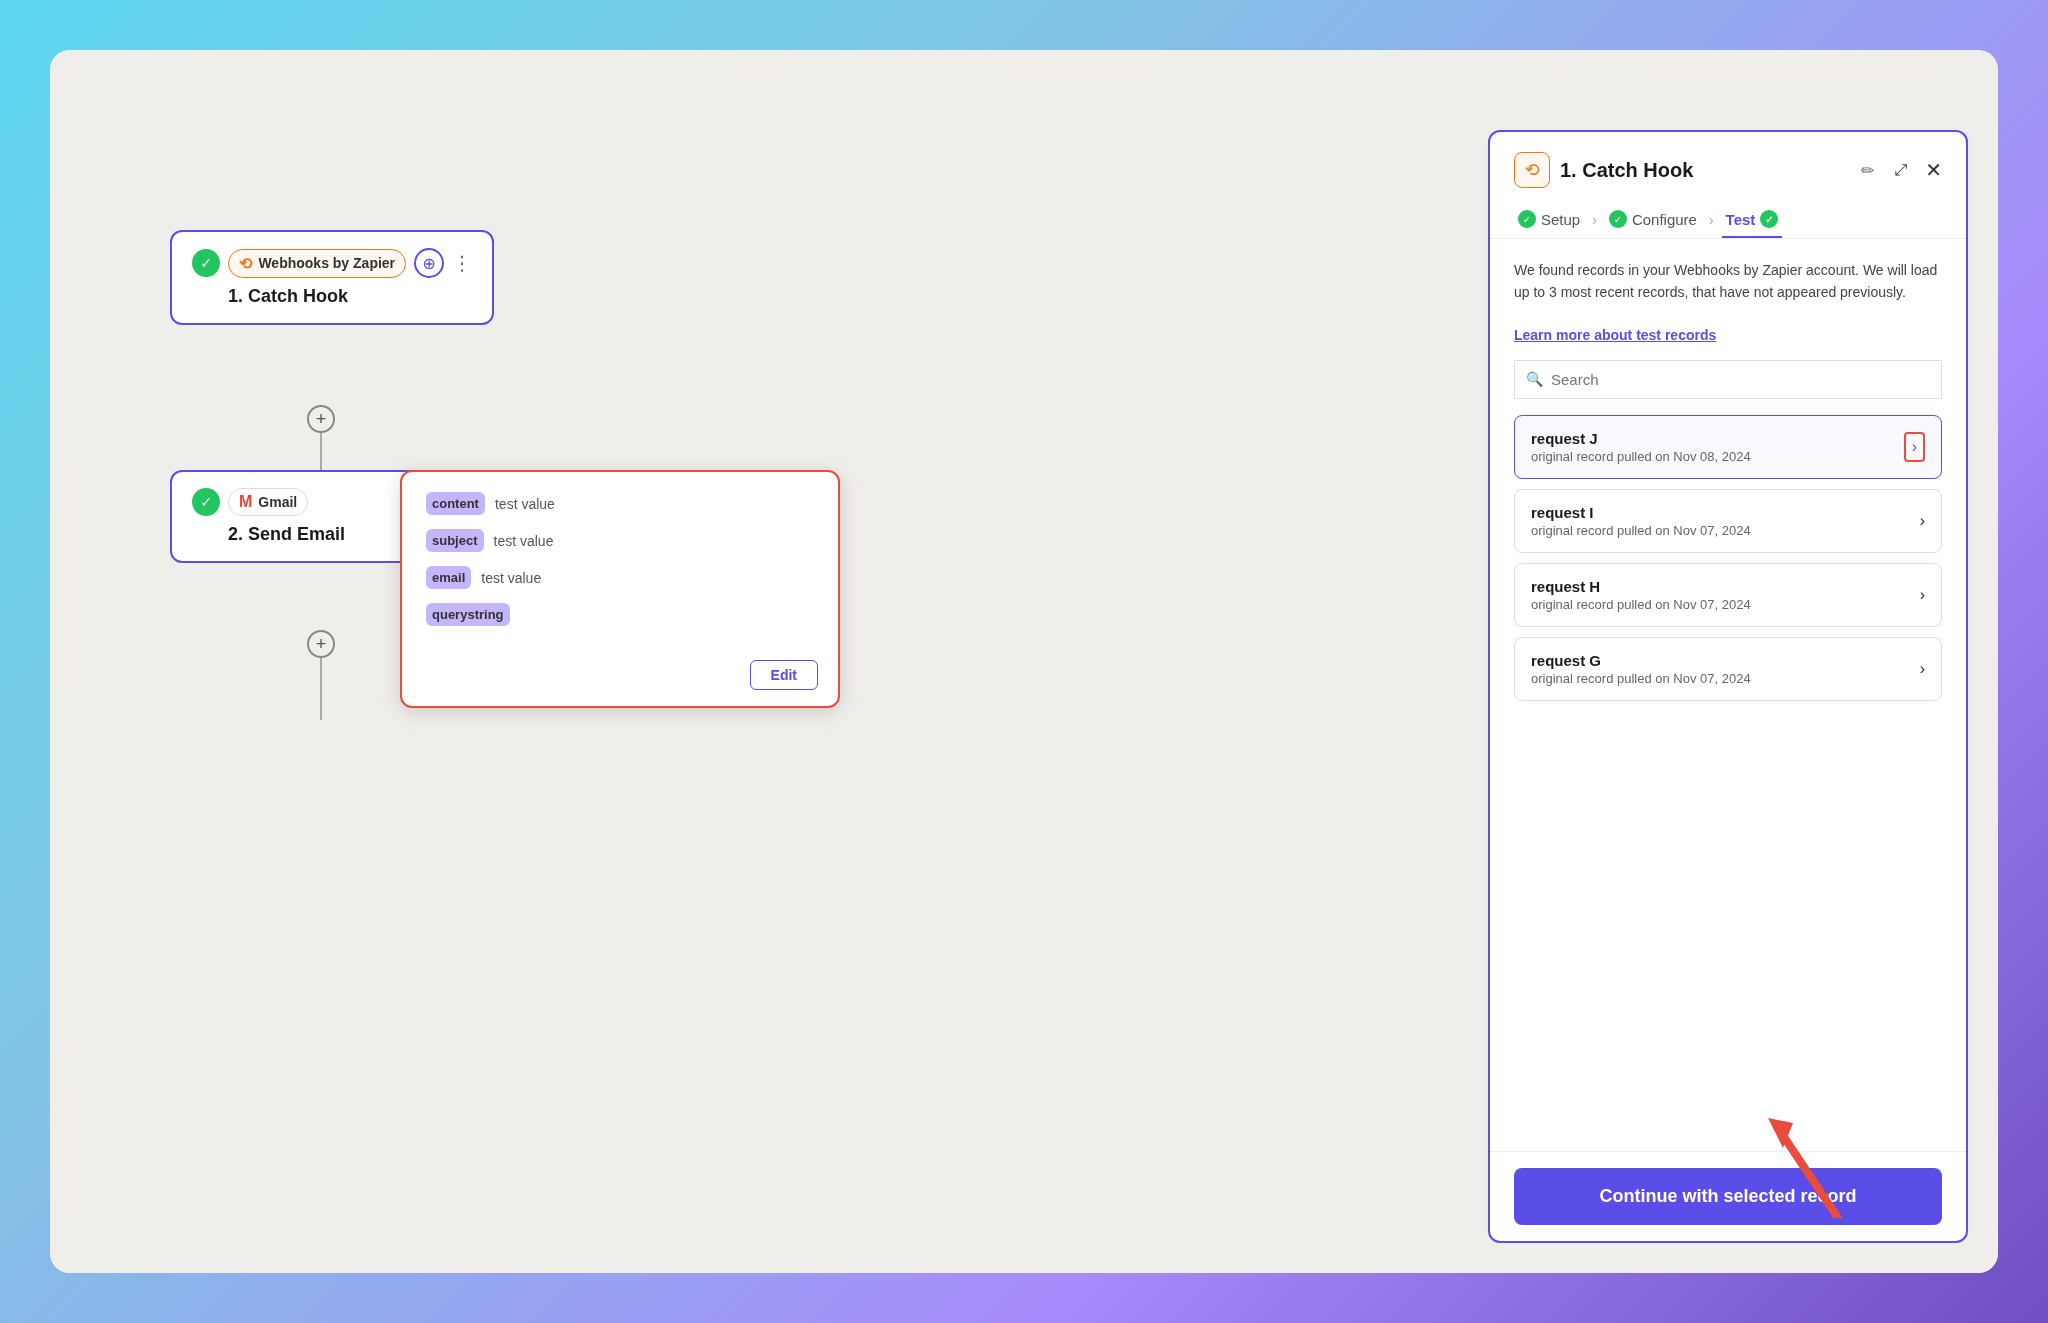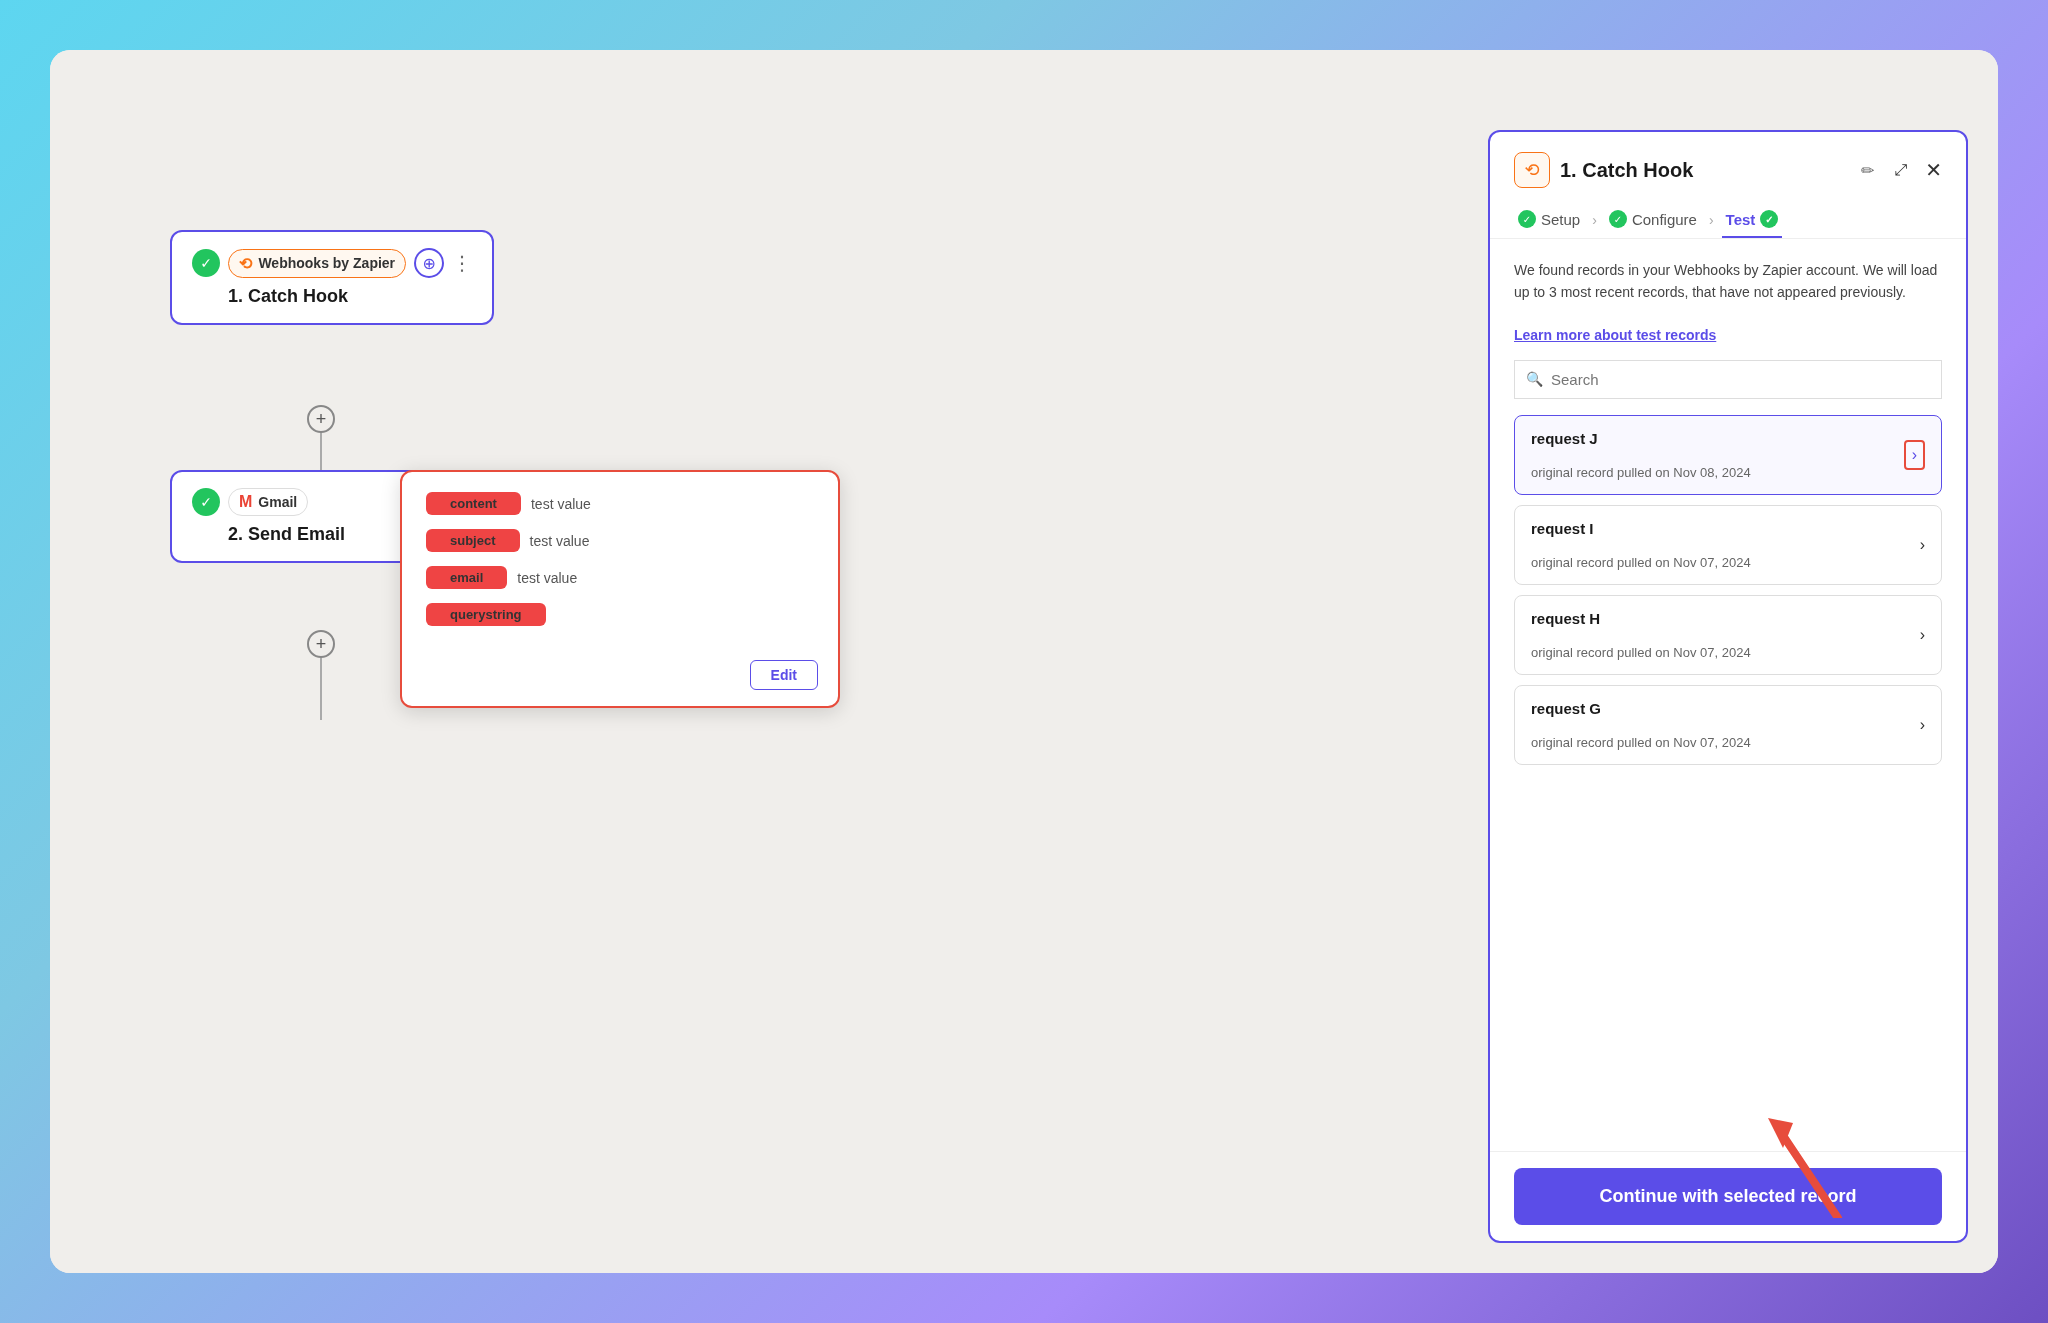"request J" .record-info { gap: 18px -> 2px }
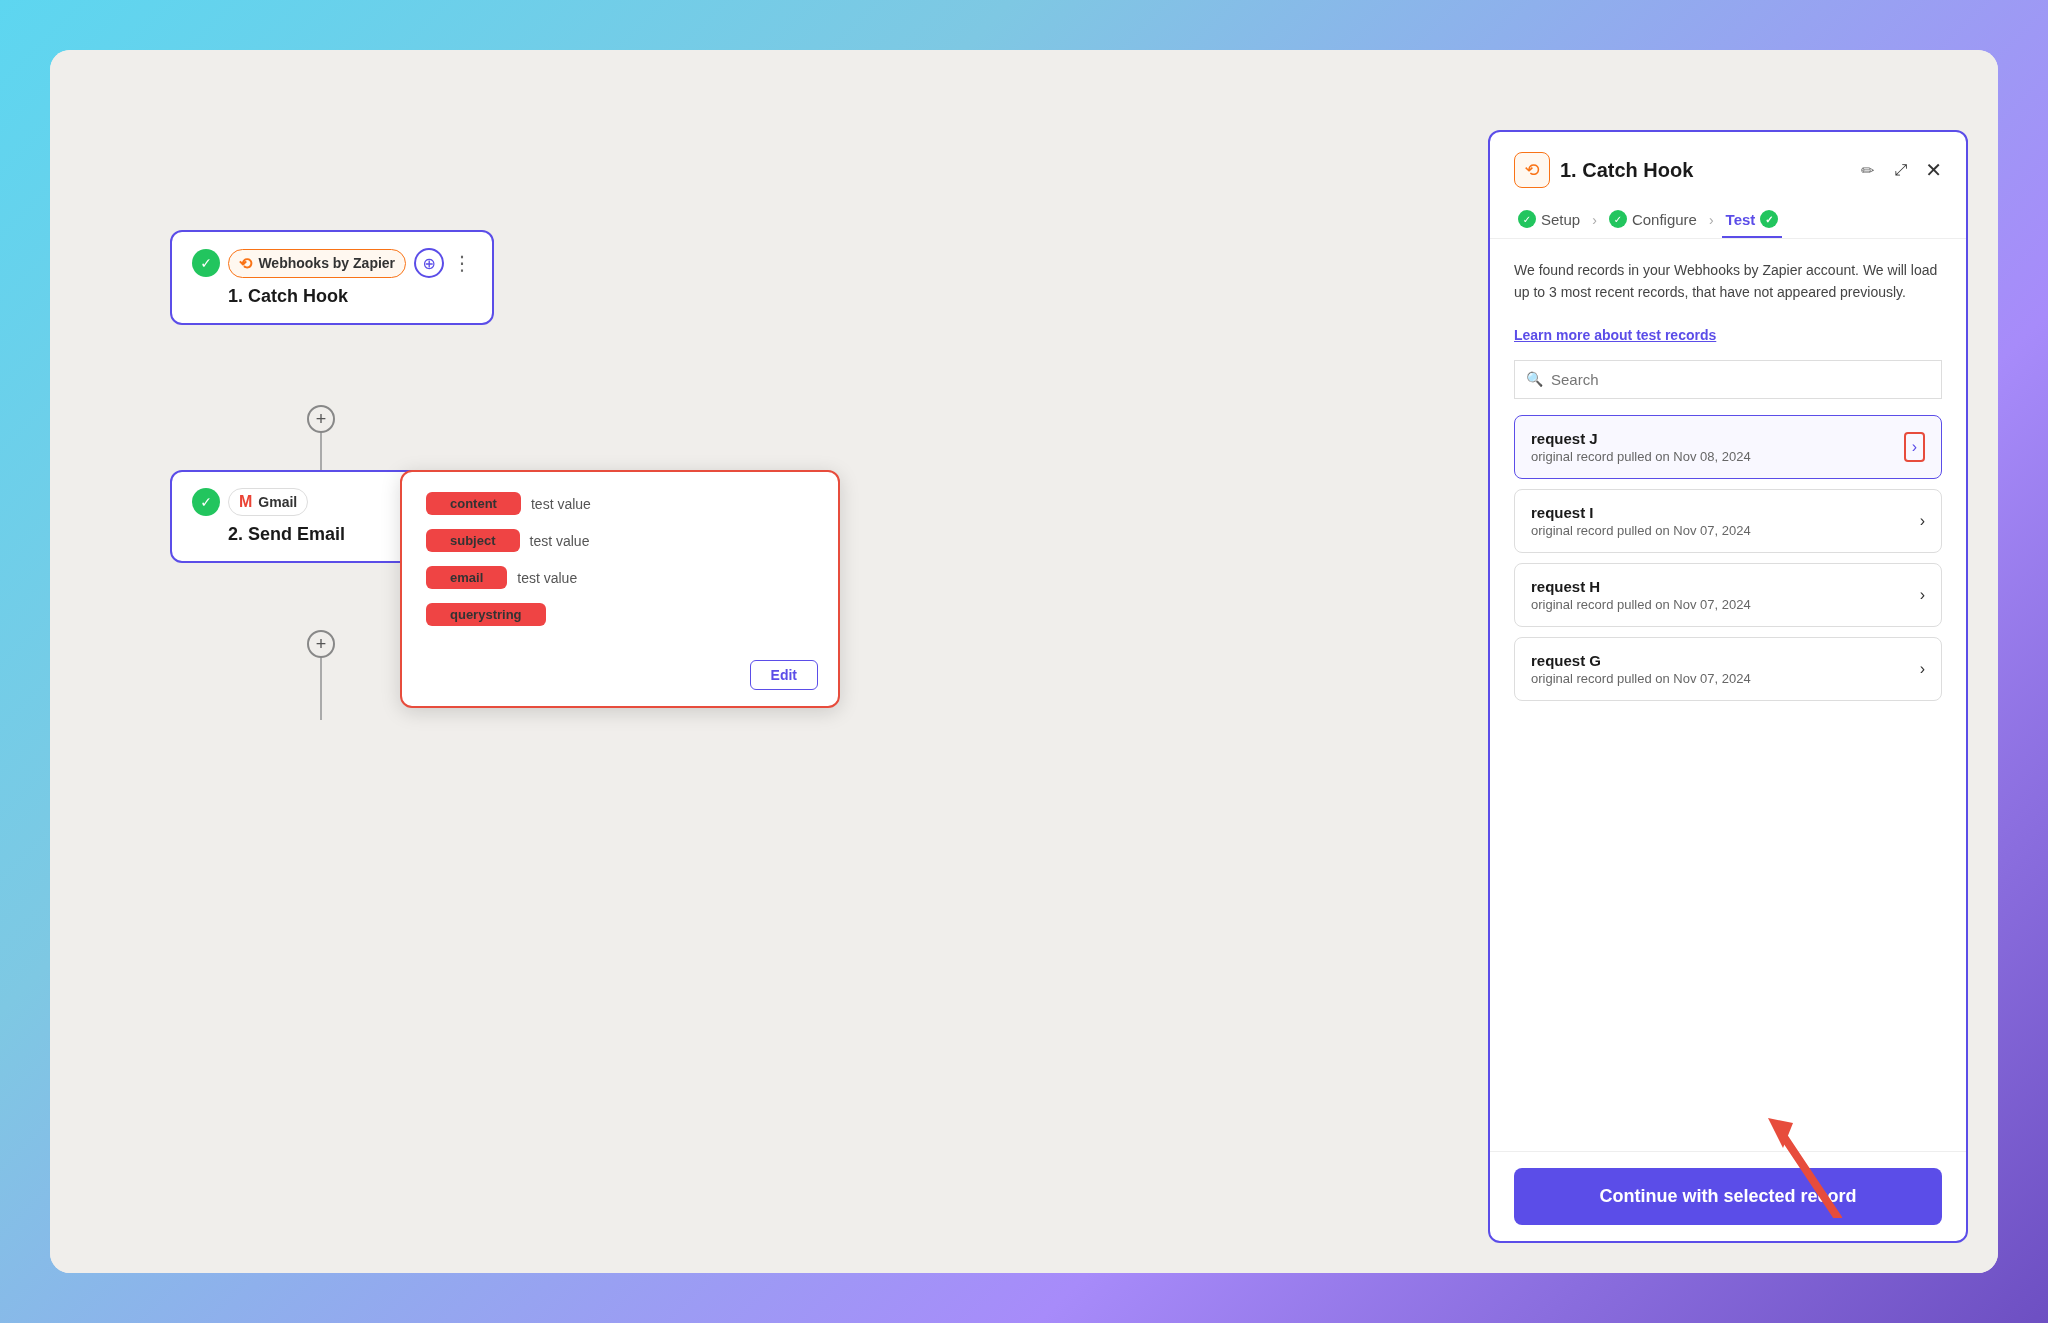"content" .field-badge { background: #ef4444 -> #c4b5fd; padding: 4px 24px -> 4px 6px }
